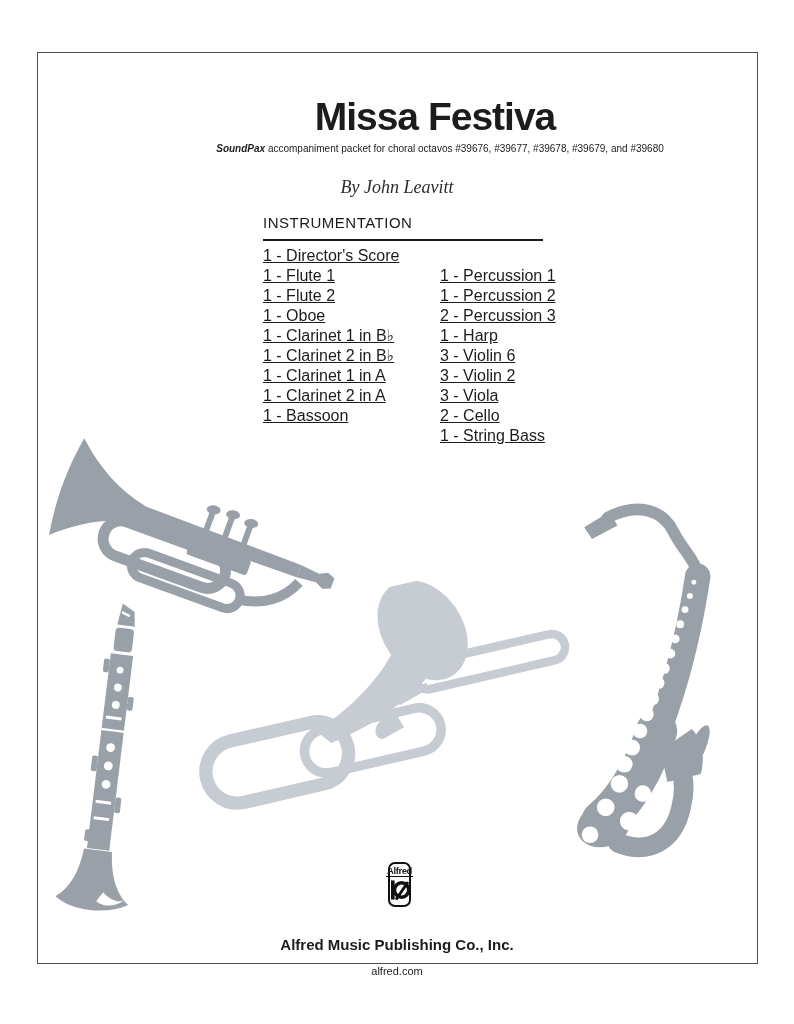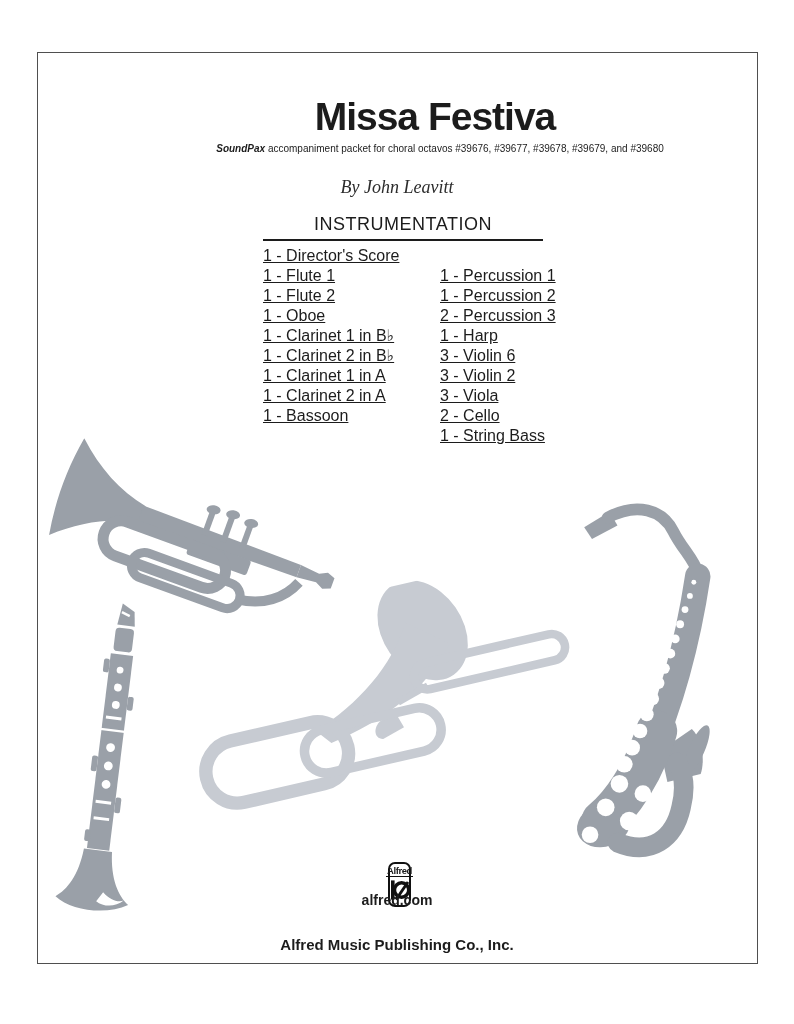"INSTRUMENTATION" .instr-head { font-size: 18px -> 15px; text-align: center -> left }
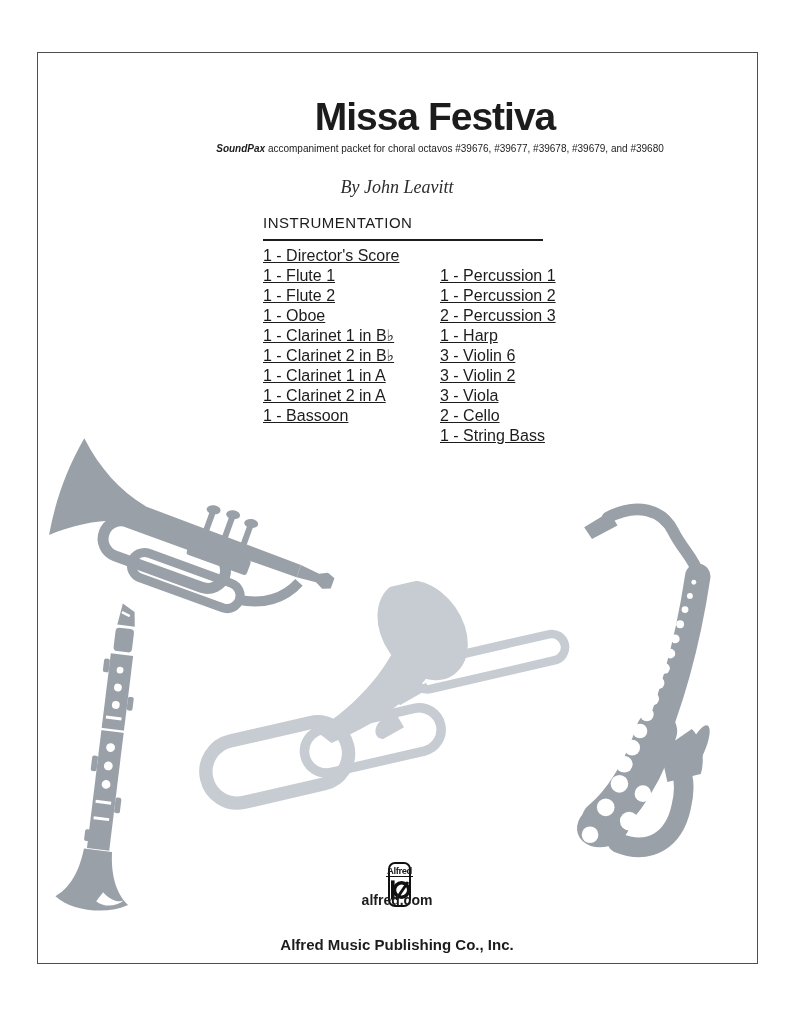"alfred.com" .website { font-size: 14px -> 11px; font-weight: bold -> normal; top: 892px -> 965px }
